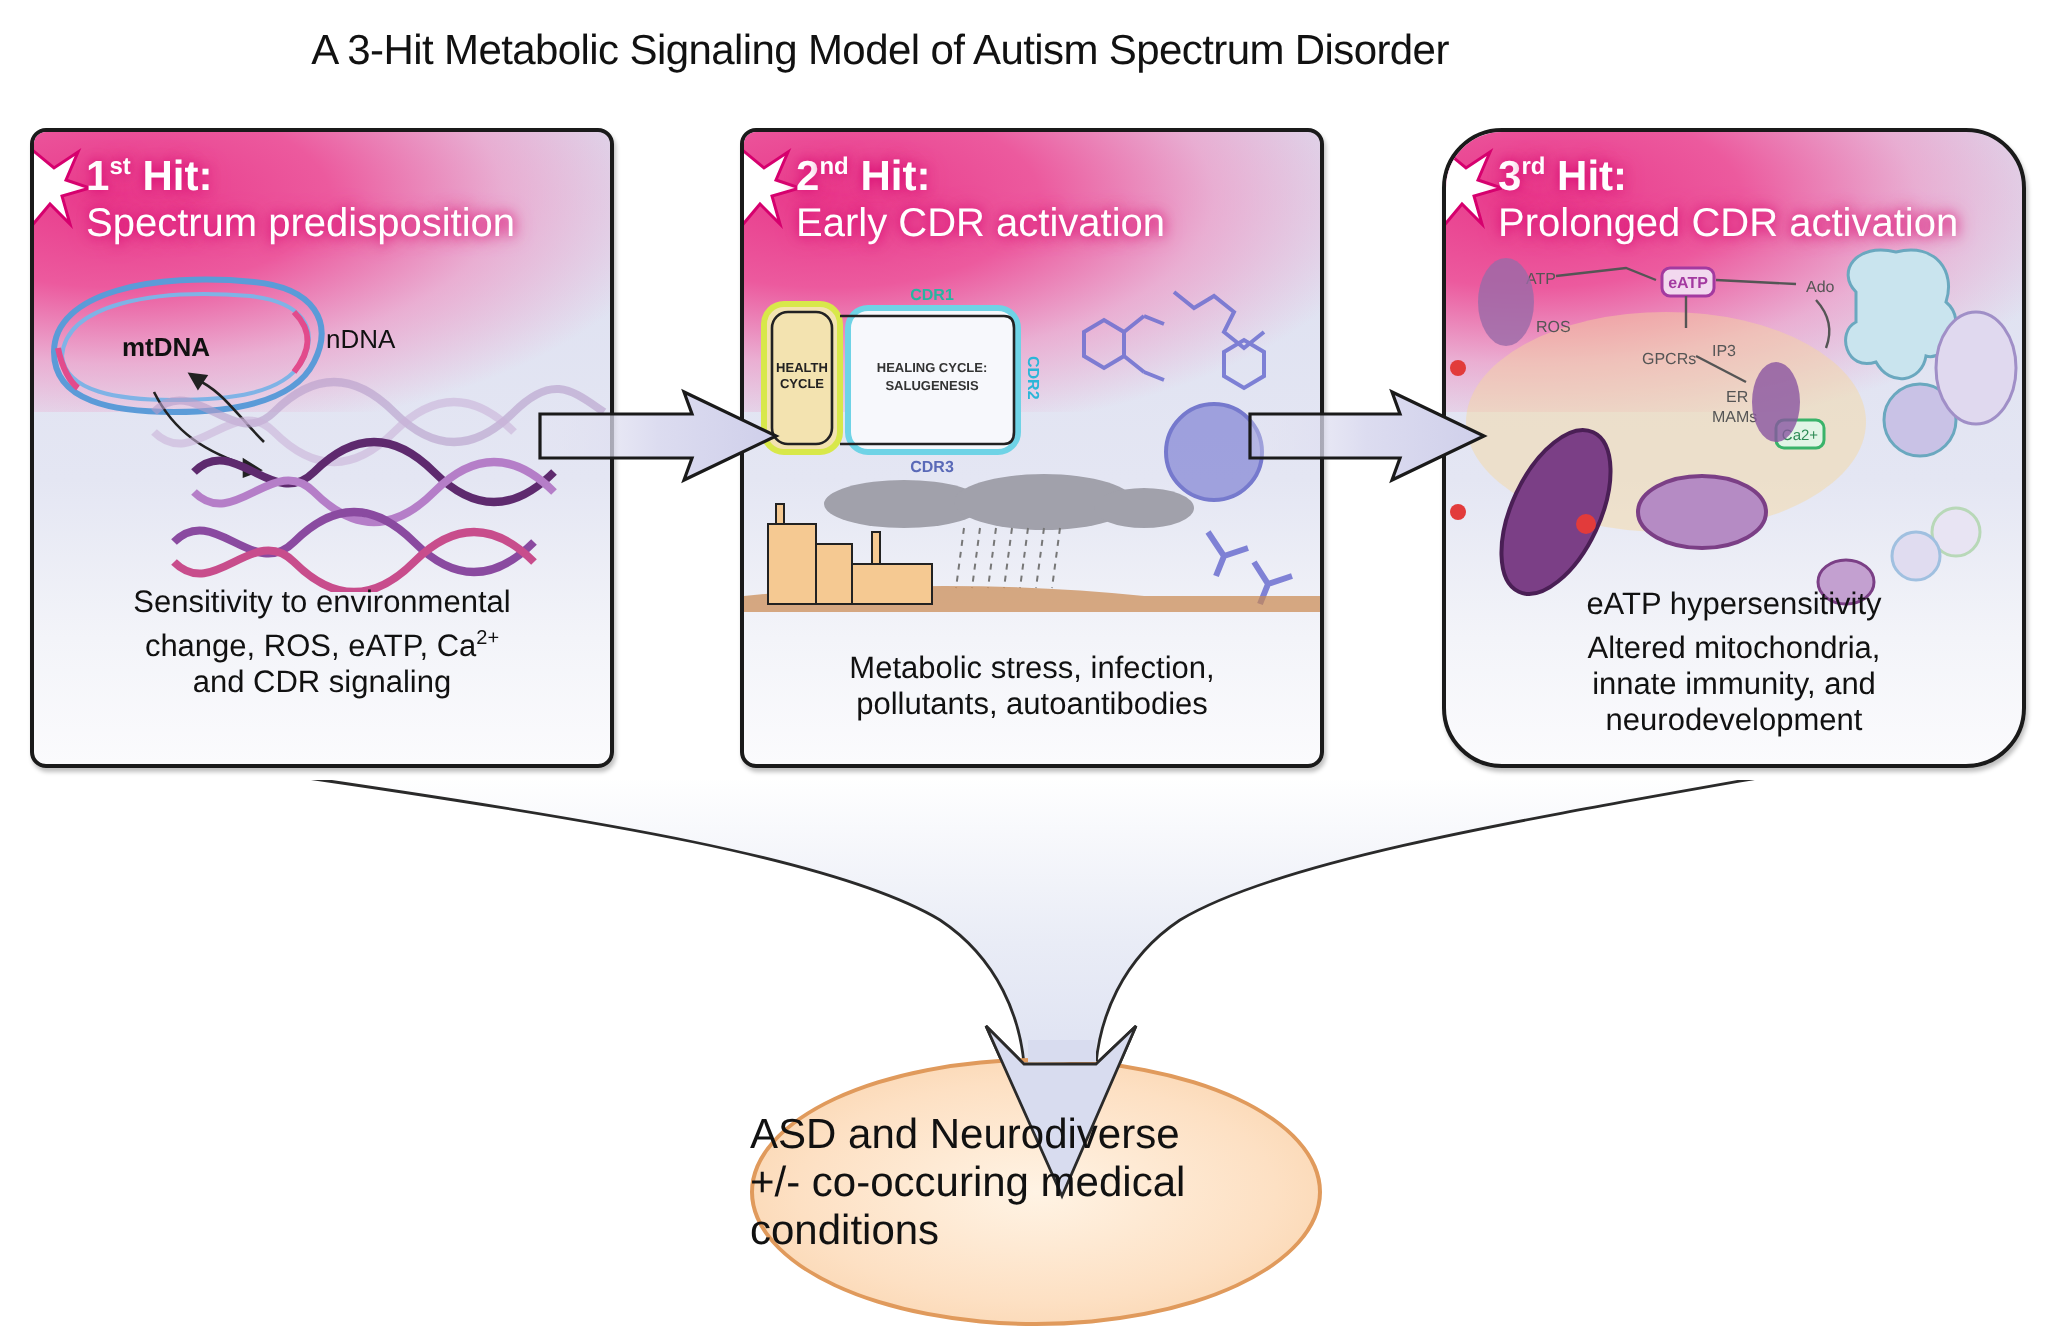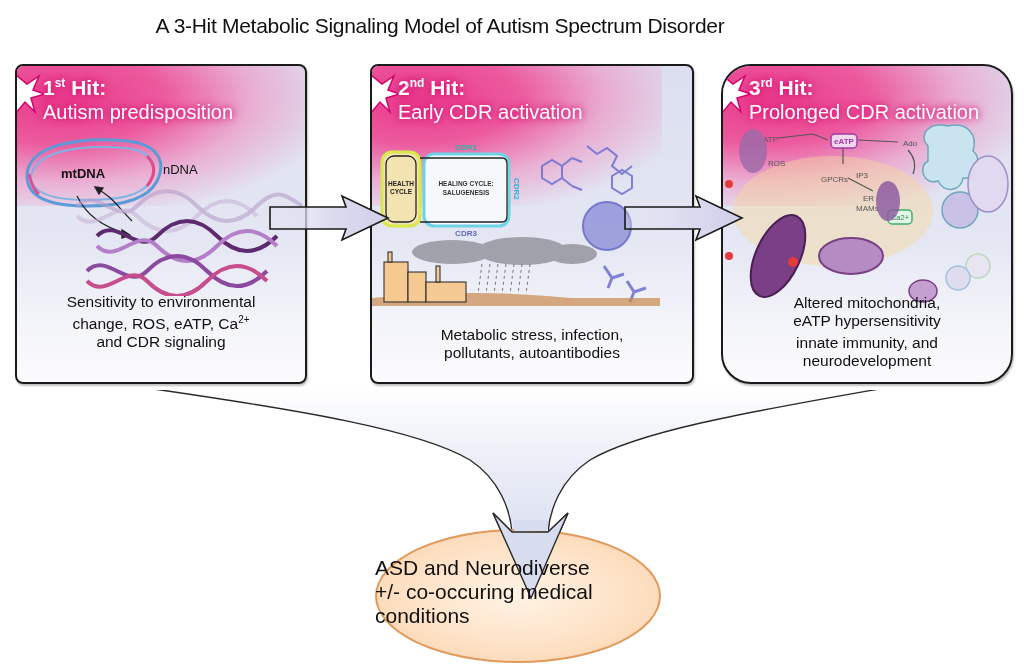"2nd Hit:" .p2 { padding-left: 32px -> none }
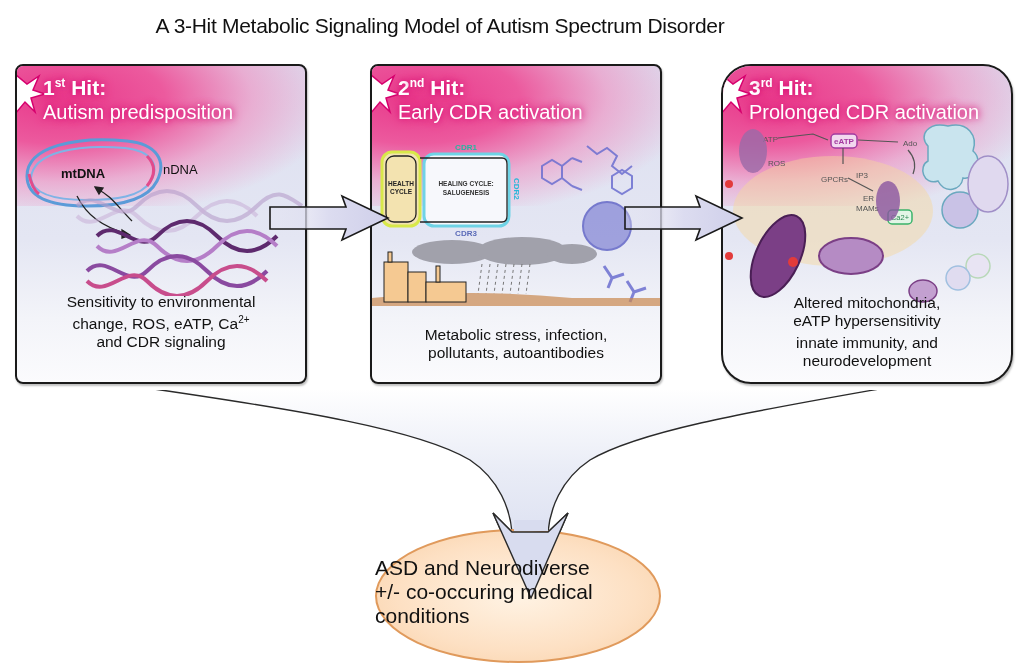"Autism predisposition" div.sub { text: Autism -> Spectrum }
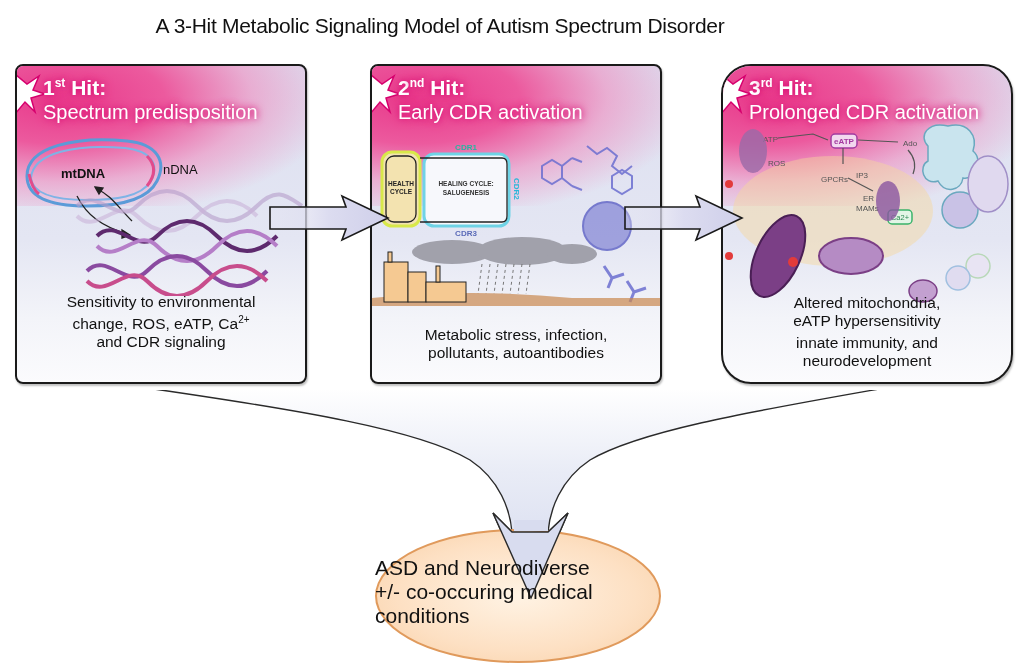"Altered mitochondria," div { order: before "eATP hypersensitivity" -> after "eATP hypersensitivity" }
